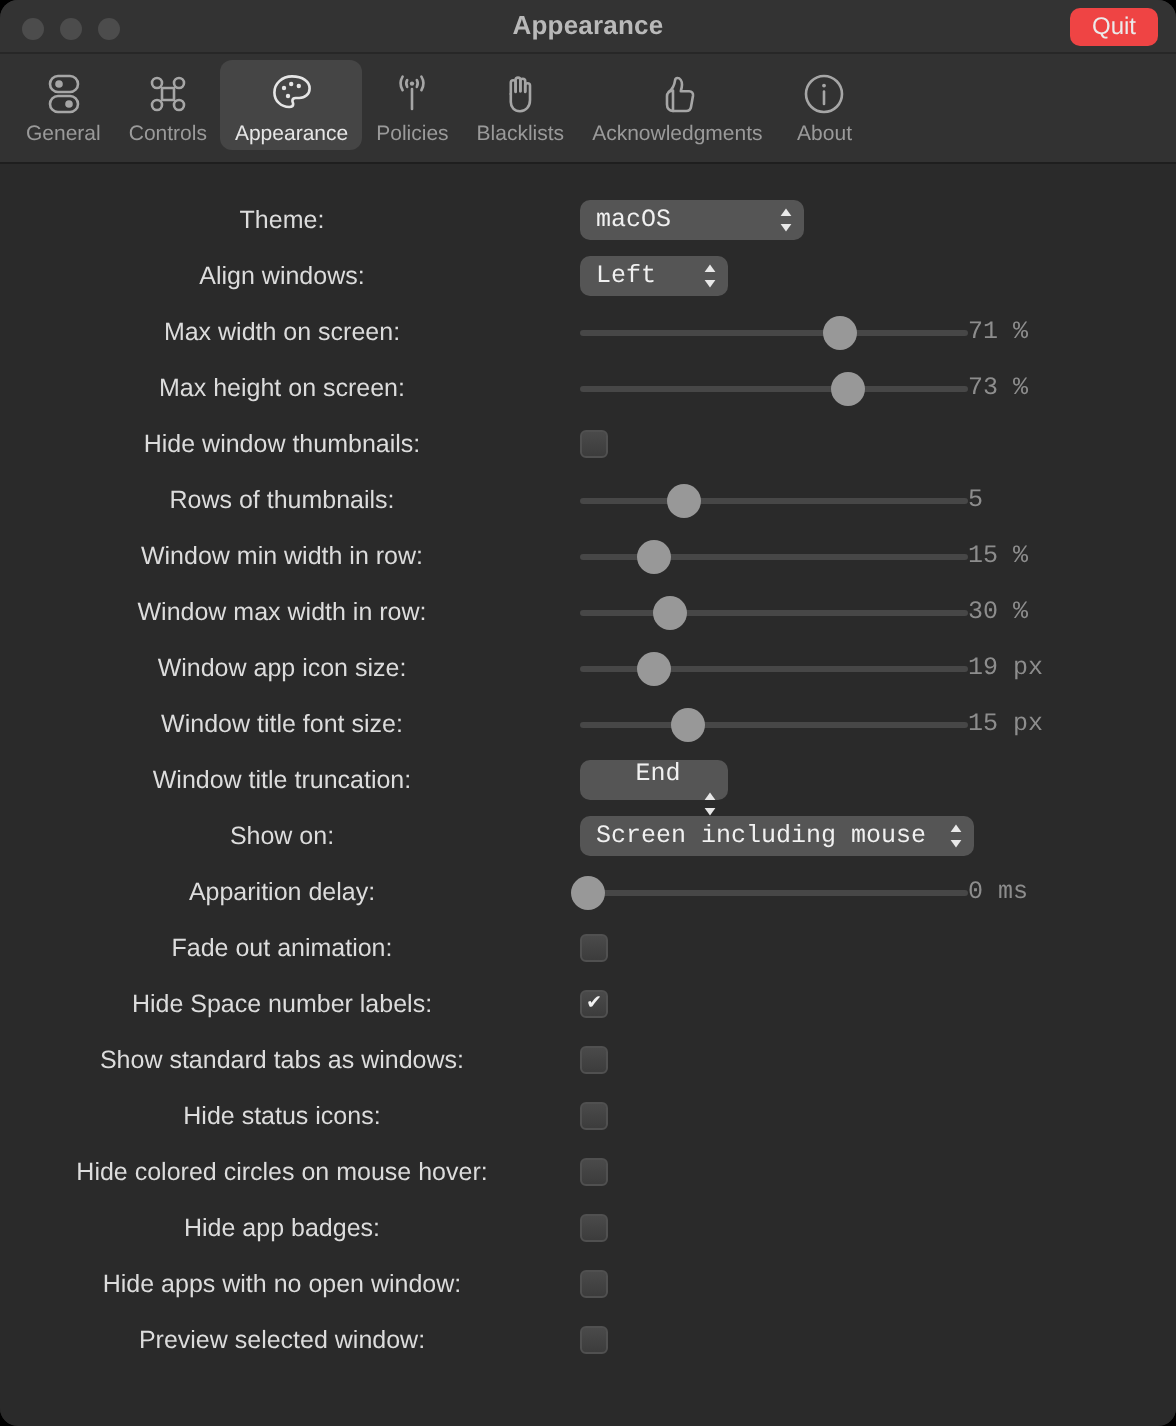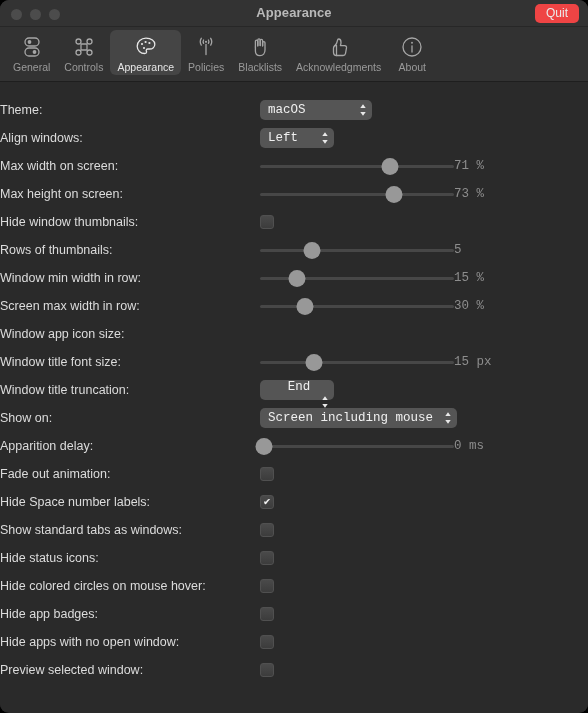"Theme:" .row .label { text-align: left -> center; width: 260px -> 290px }
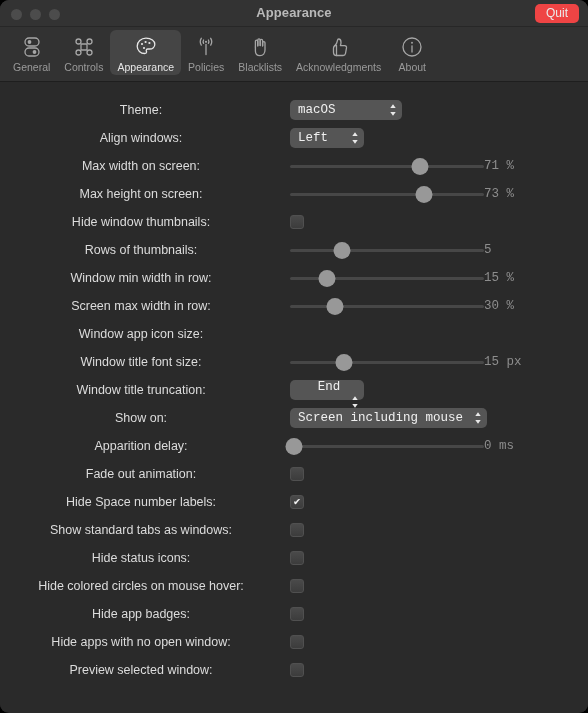"Screen max width in row:" div.label { text: Screen -> Window }
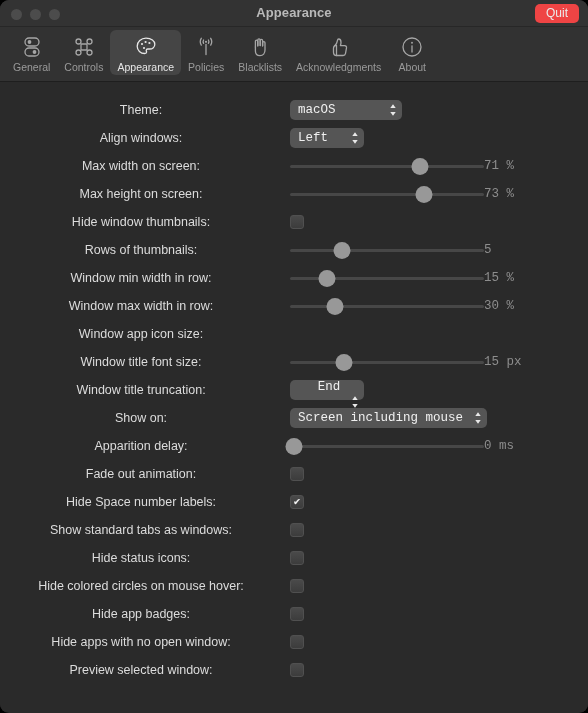"19 px" div.field { html: none -> <div> <div> <div></div> <div></div> </div> <span>19 px</span> </div> }
